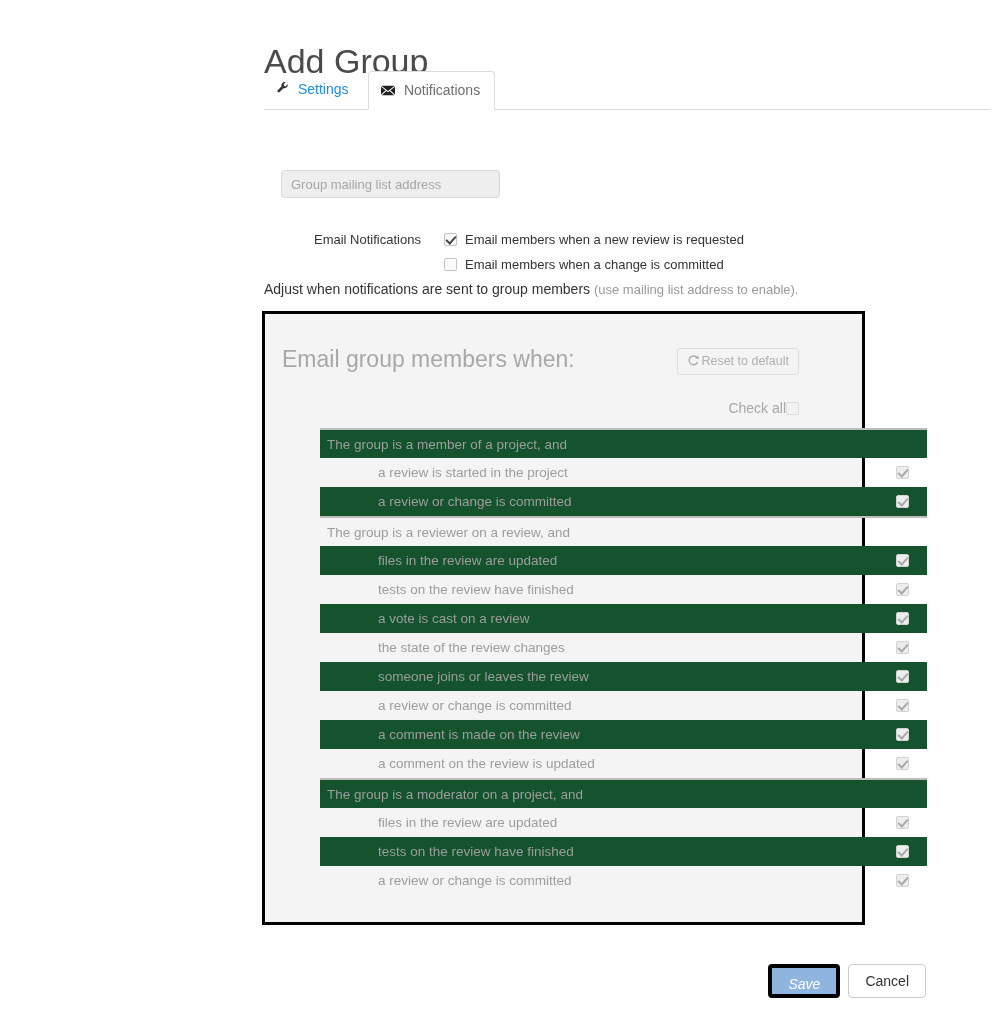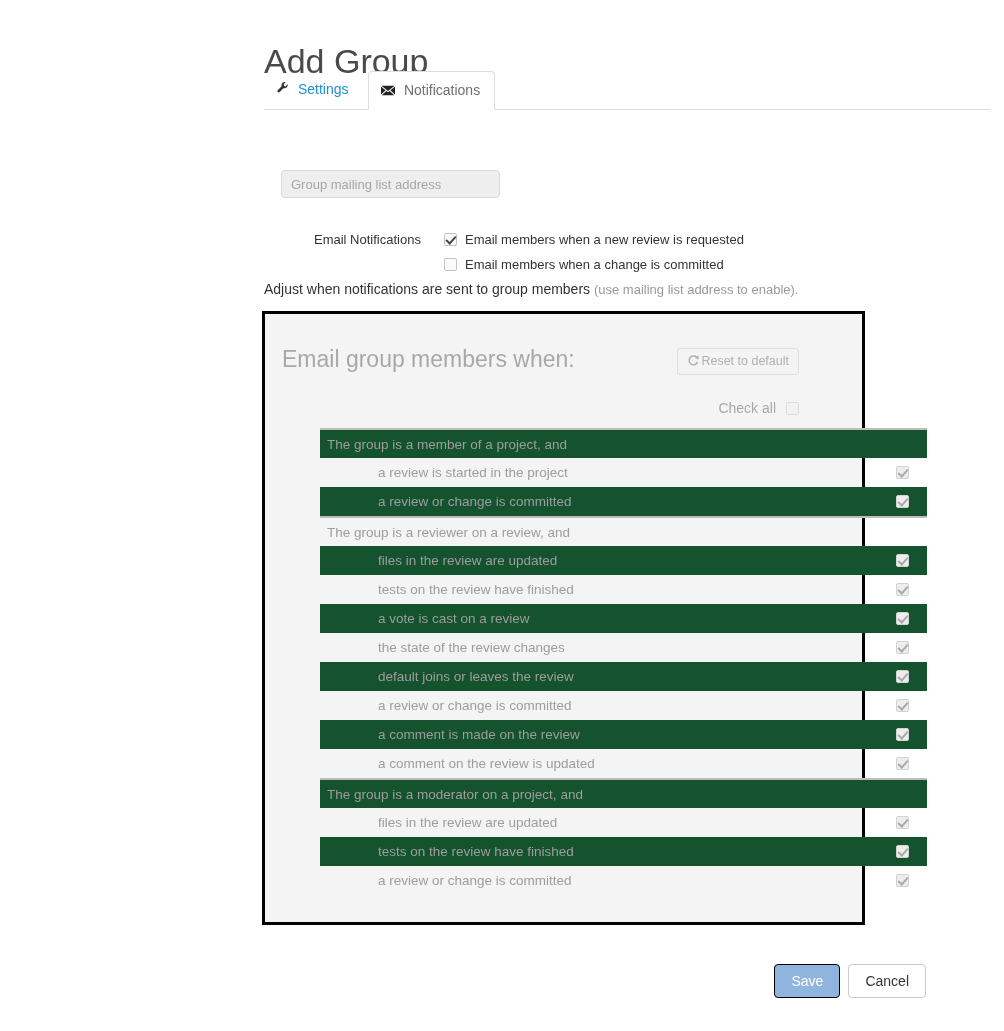"Check all" .check-all-row .ca-label { margin-right: 10px -> none }
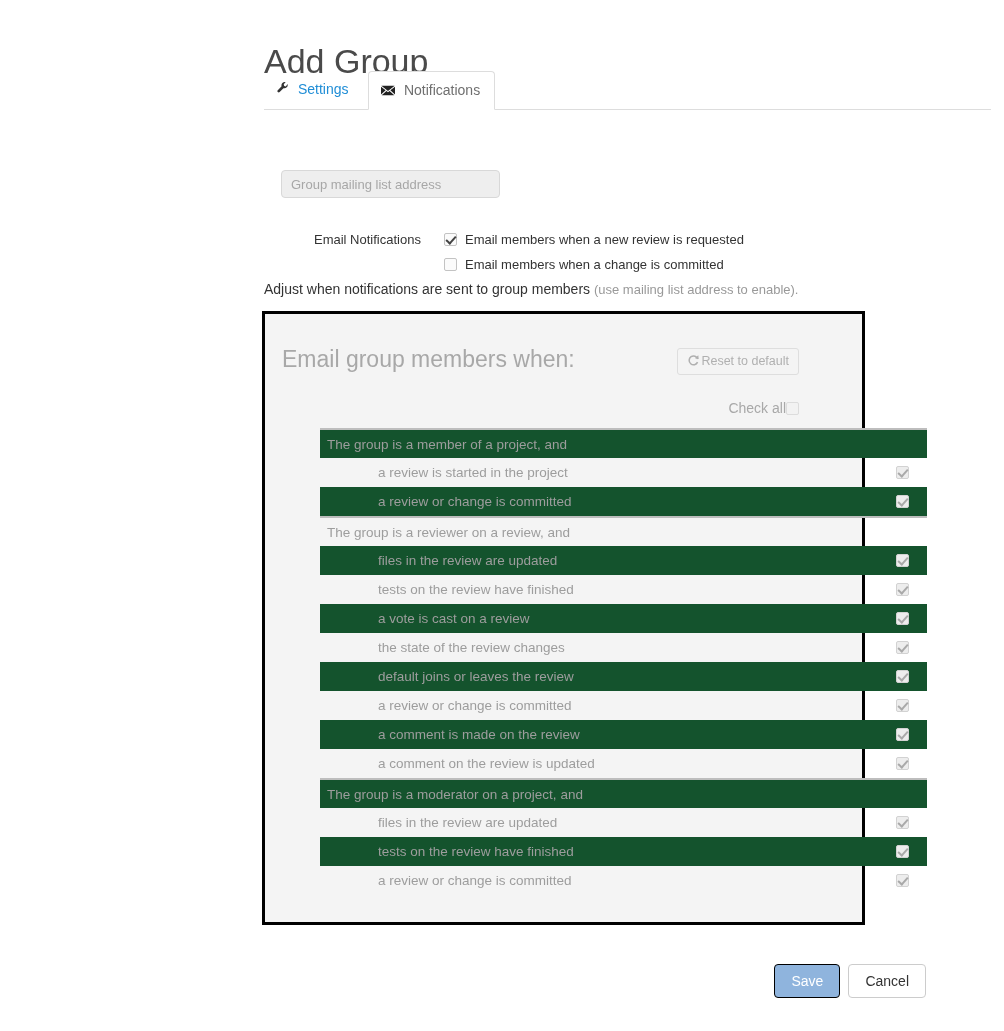"default joins or leaves the" span.nt-text { text: default -> someone }
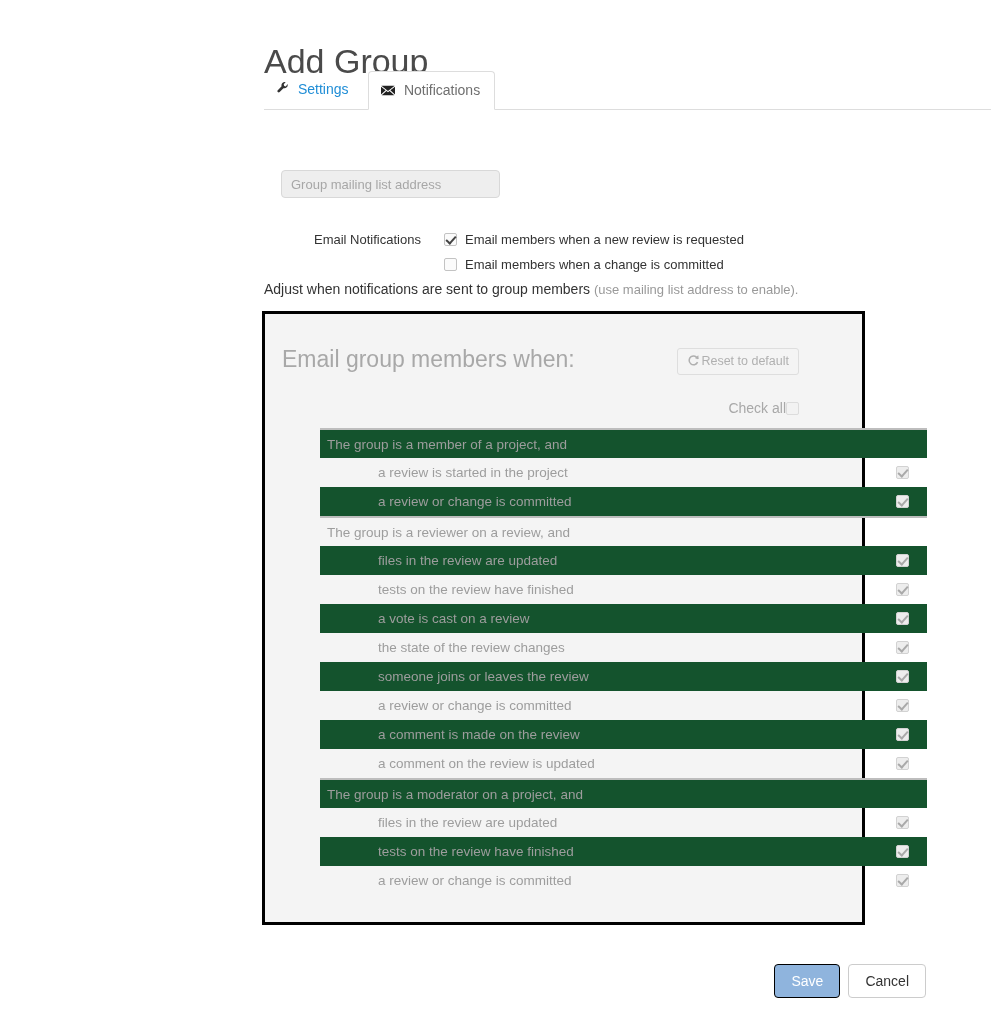"Save" .btn-save { border: 1px solid #000000 -> 4px solid #000000; font-style: none -> italic }
